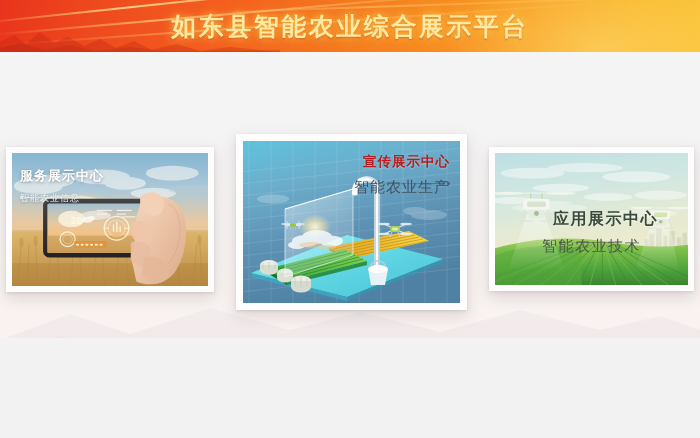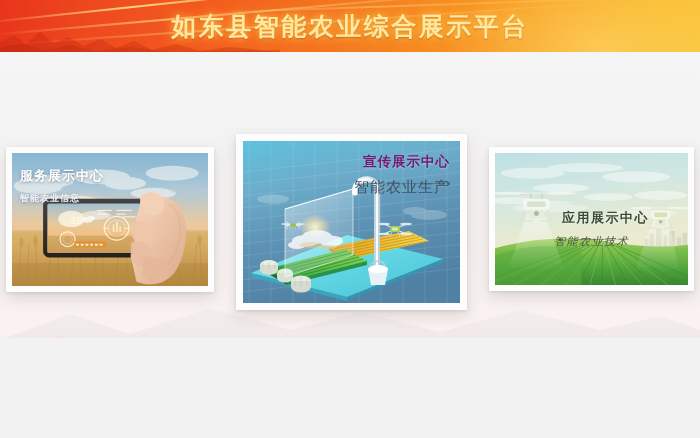"宣传展示中心" #card-2 .card-title { color: #701a75 -> #b91c1c }
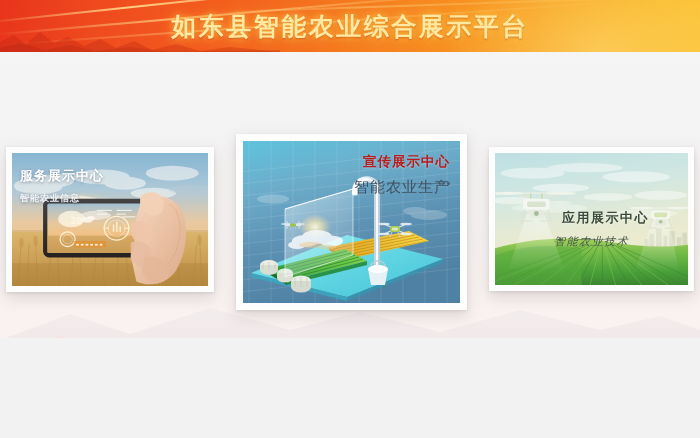"智能农业信息" #card-1 .card-sub { font-weight: bold -> none }
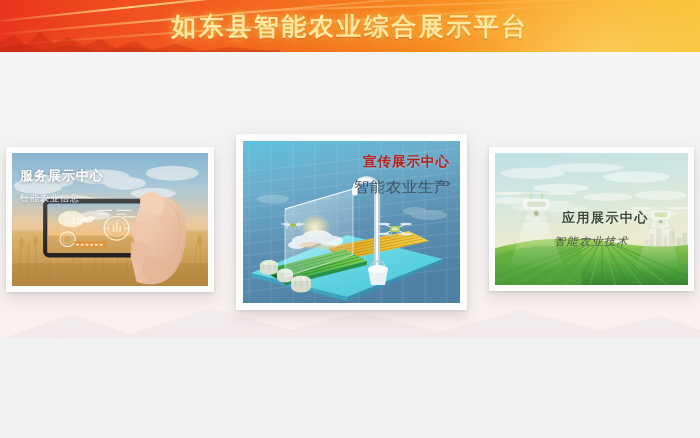"应用展示中心" #card-3 .card-title { font-size: 13px -> 16px }
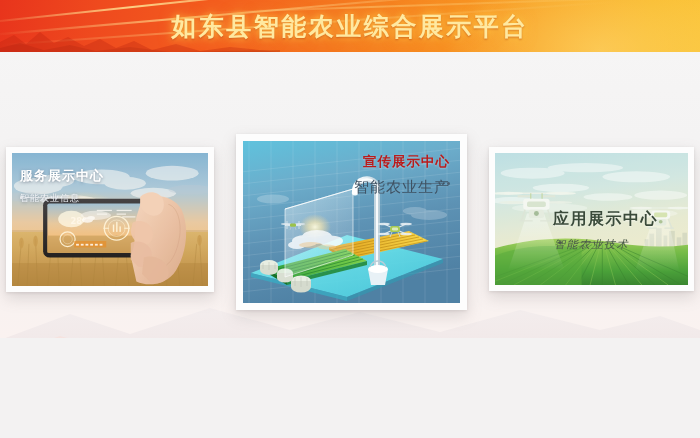"智能农业技术" #card-3 .card-sub { font-size: 11px -> 15px; font-style: italic -> none }
